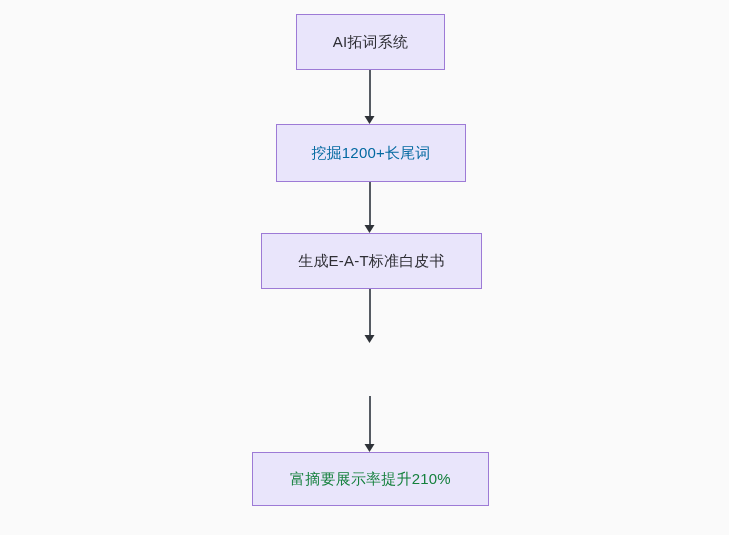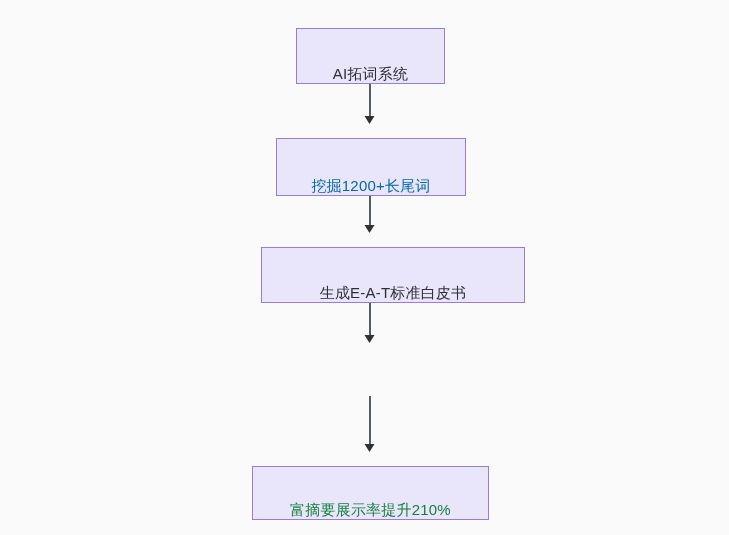"AI拓词系统" .node { align-items: flex-end -> center; margin-top: 14px -> none }
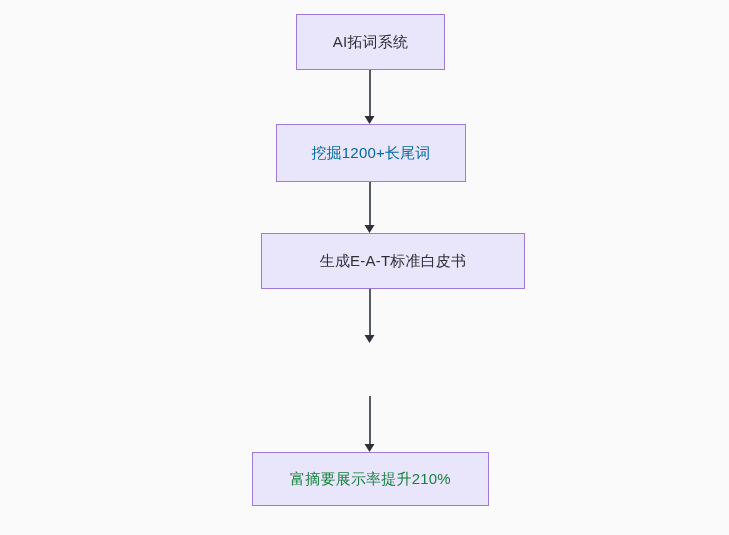"生成E-A-T标准白皮书" div.node { width: 264px -> 221px }
